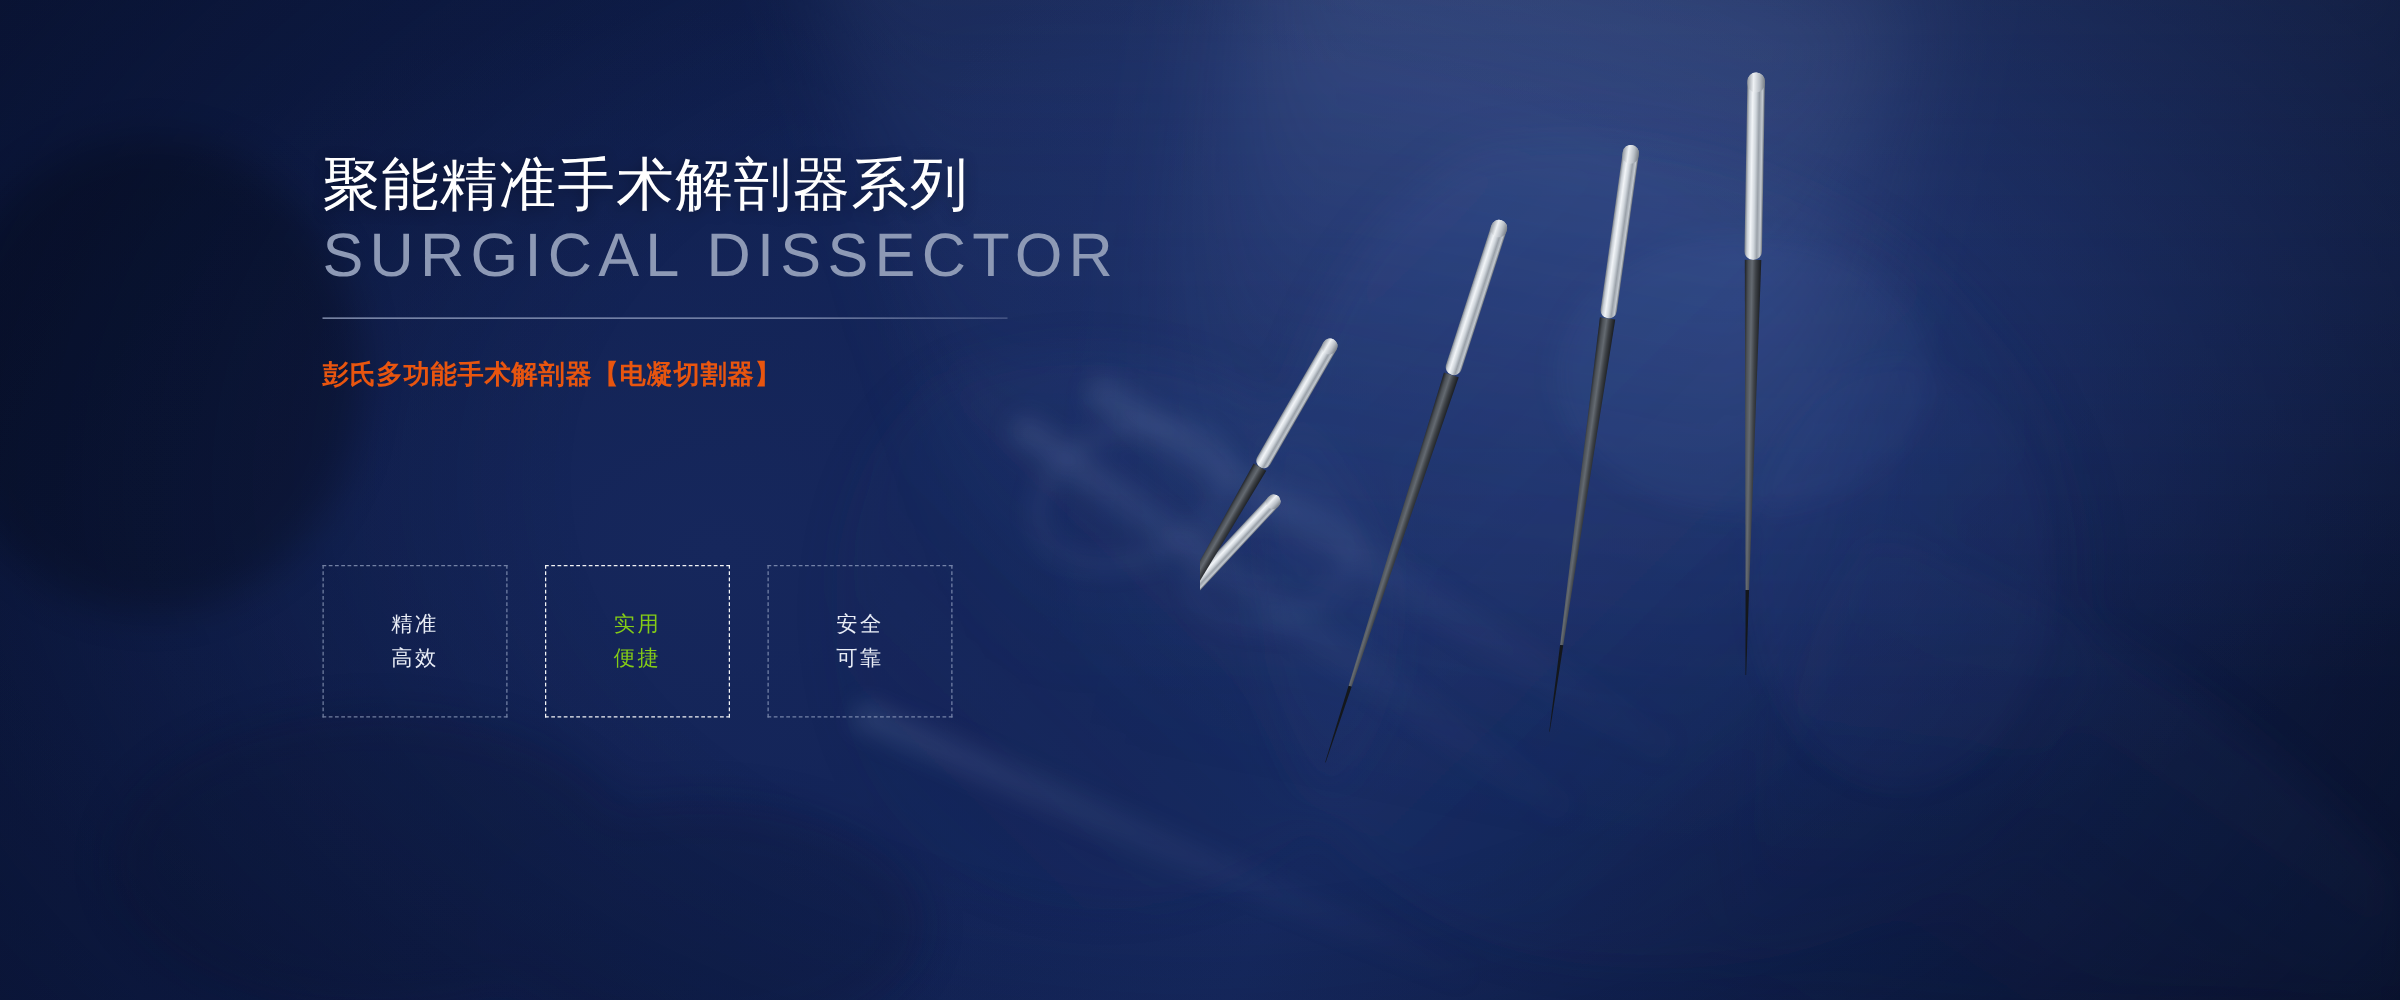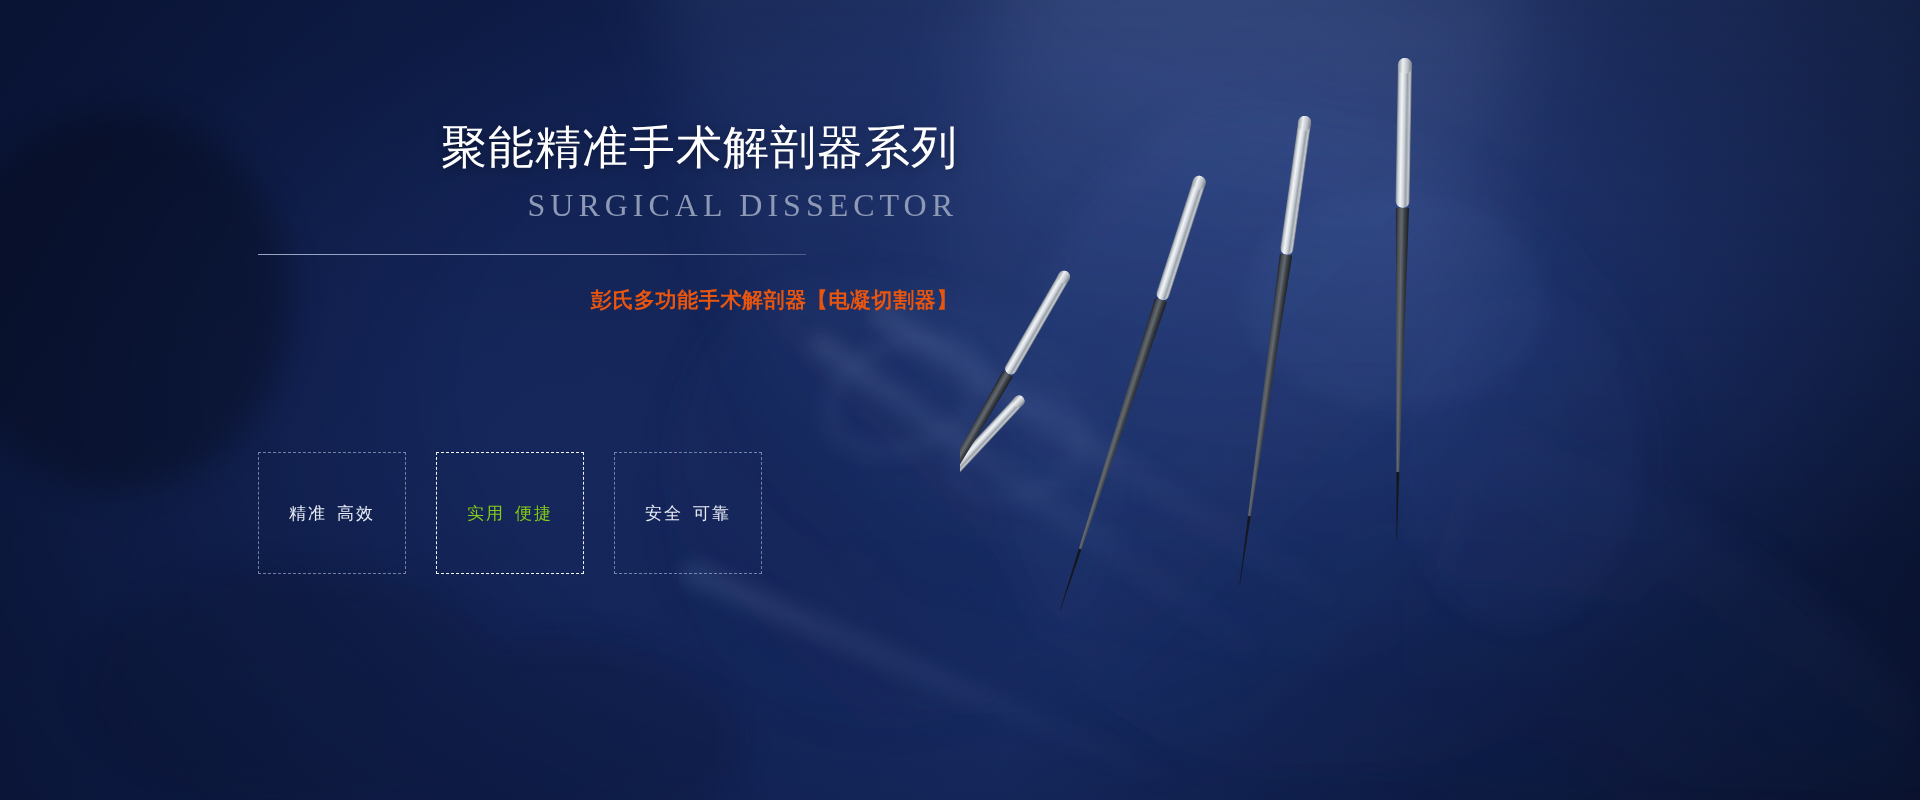"聚能精准手术解剖器系列" .copy { text-align: right -> none }
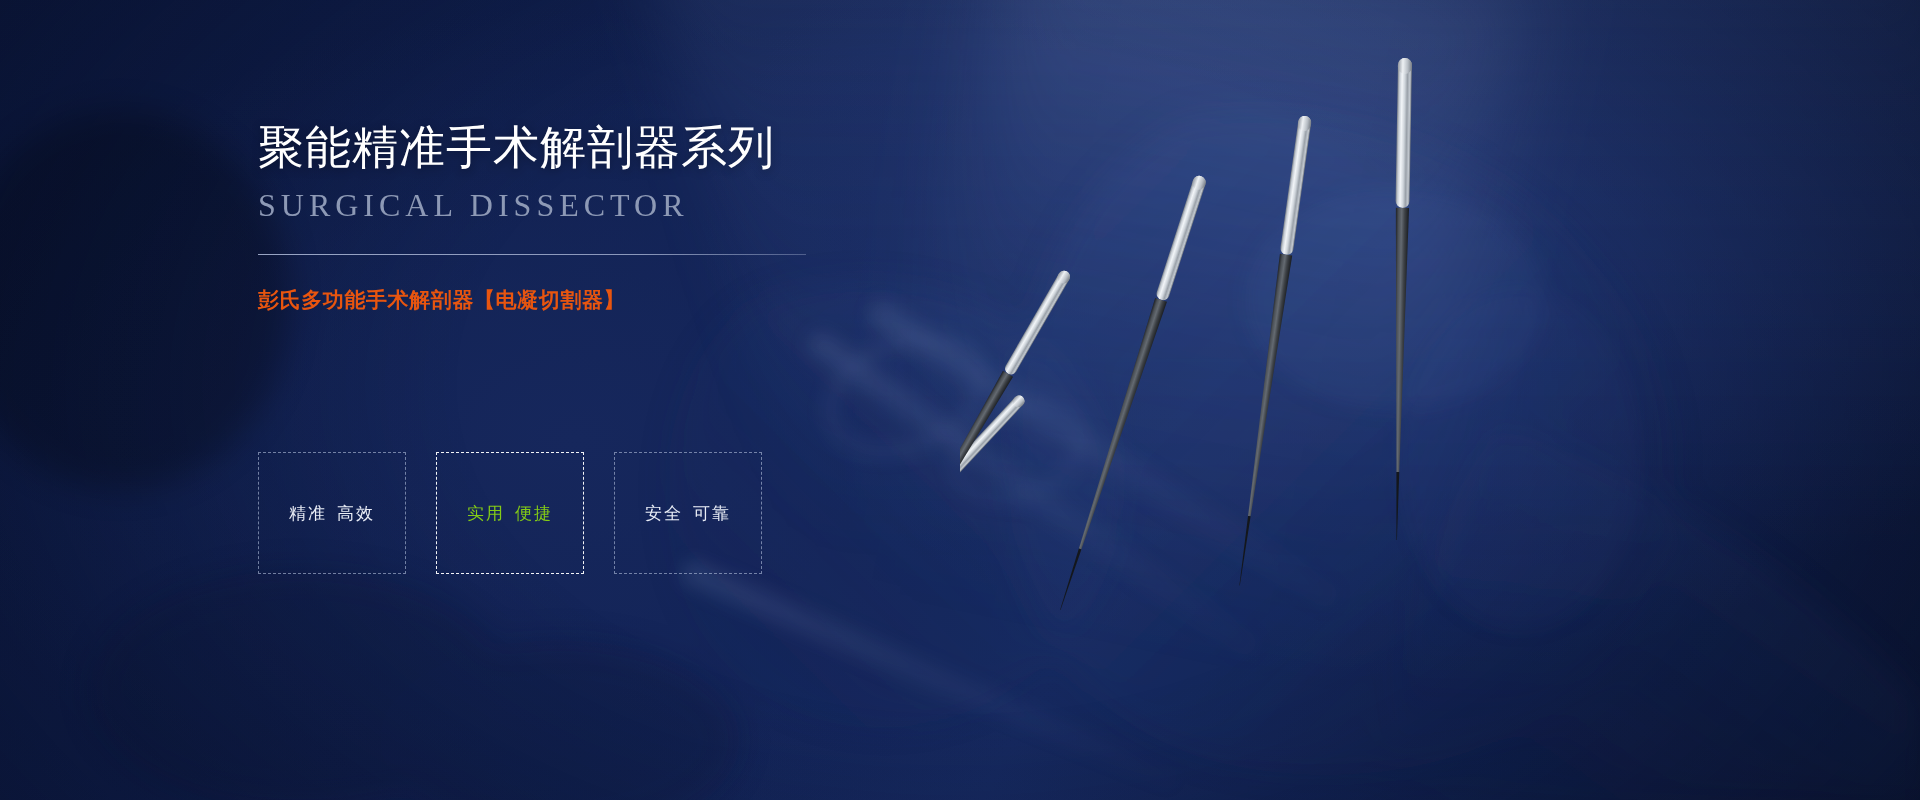"SURGICAL DISSECTOR" .title-en { font-family: Liberation Serif, serif -> none; font-size: 32px -> 49px }
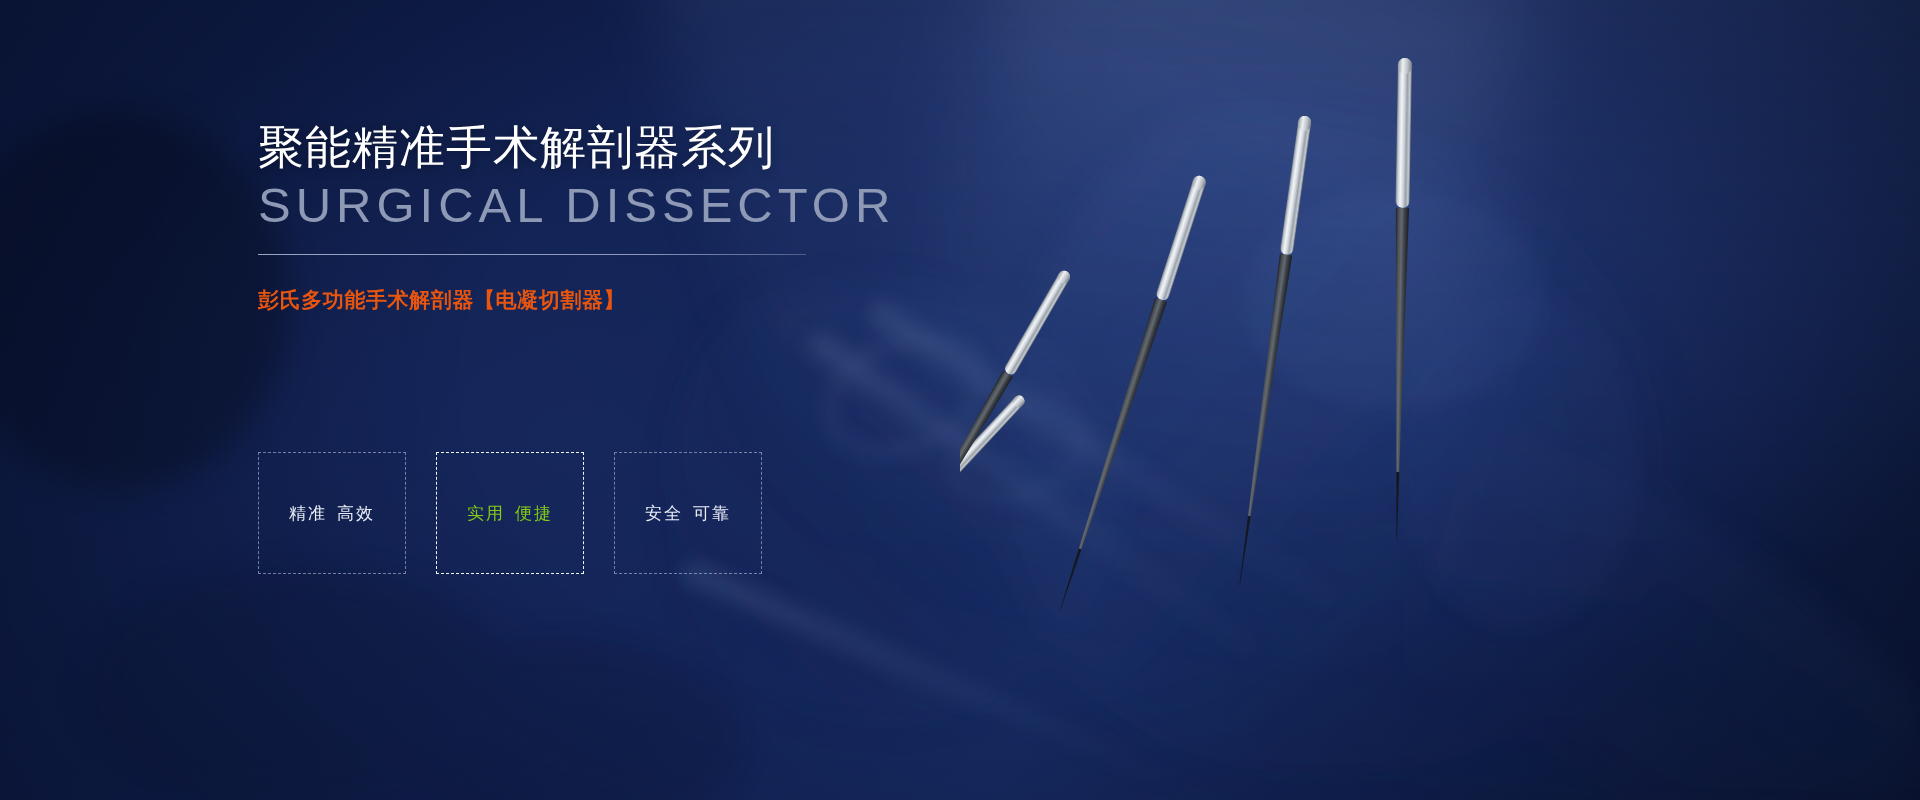"精准" .feat { flex-direction: row -> column }
